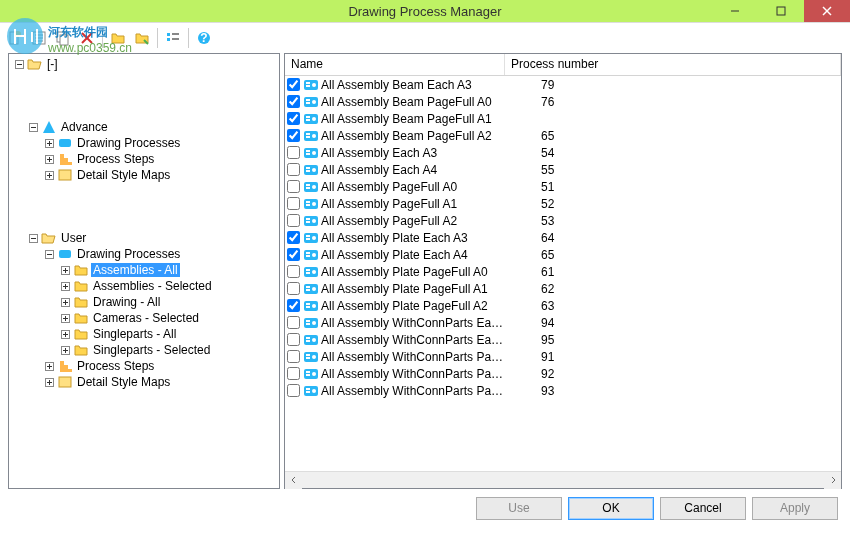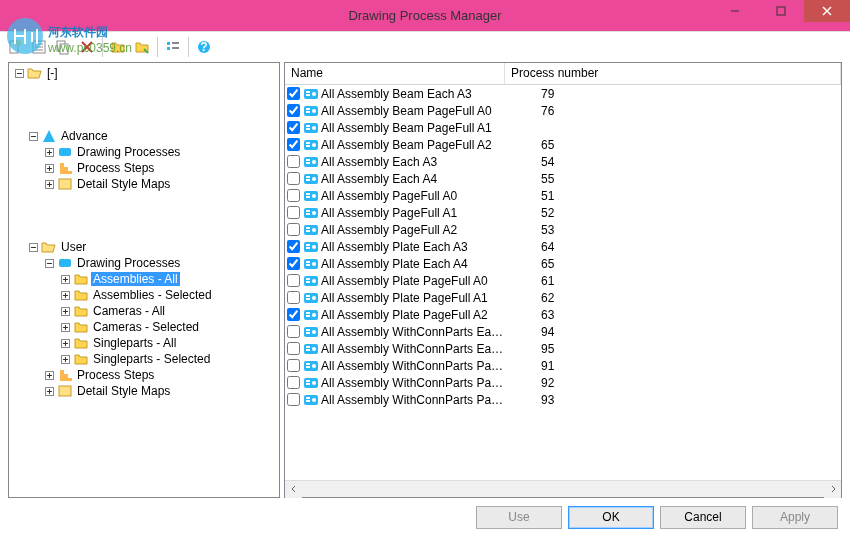"Drawing Process Manager" .titlebar { background: #ec4899 -> #bef264; height: 32px -> 23px }
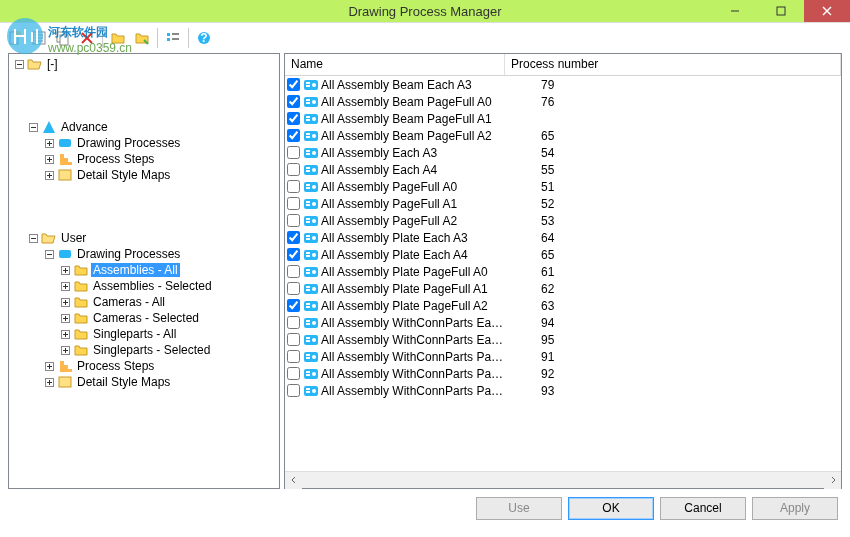"Cameras - All" span.node-label { text: Cameras -> Drawing }
